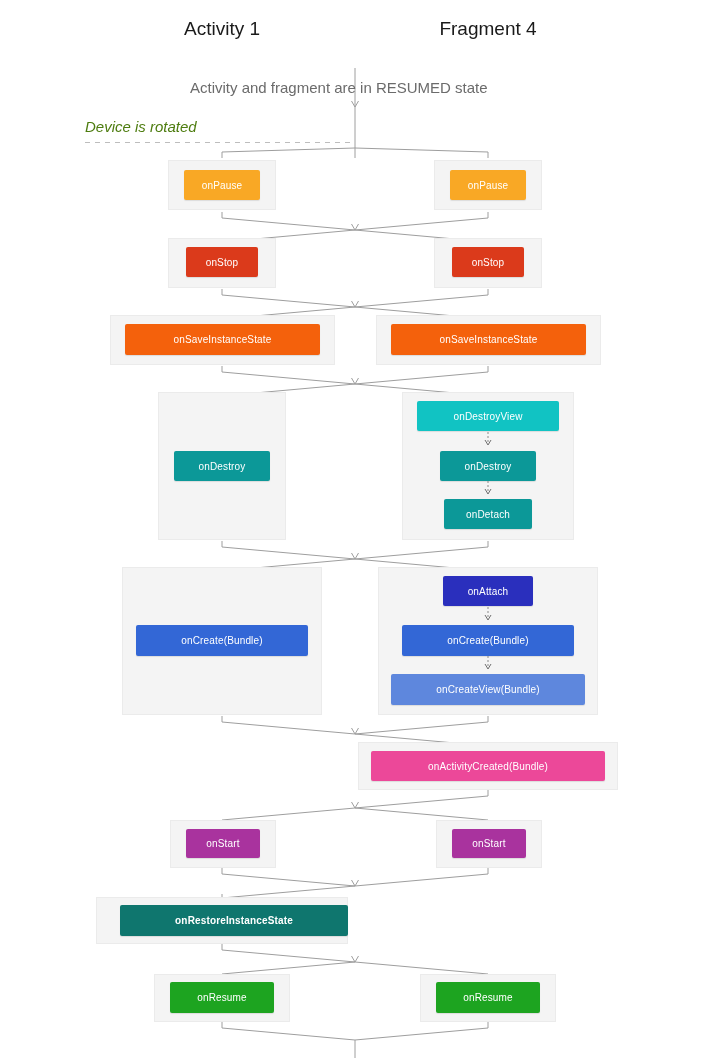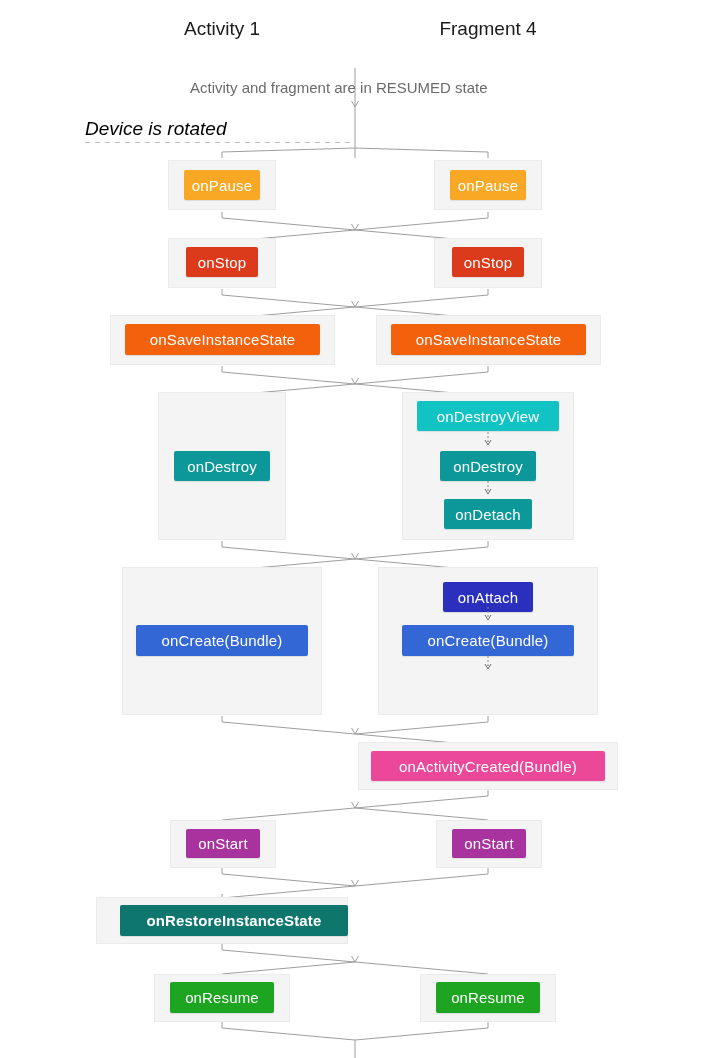"Device is rotated" .note.rotated { color: #000000 -> #4d7c0f; font-size: 19px -> 15px }
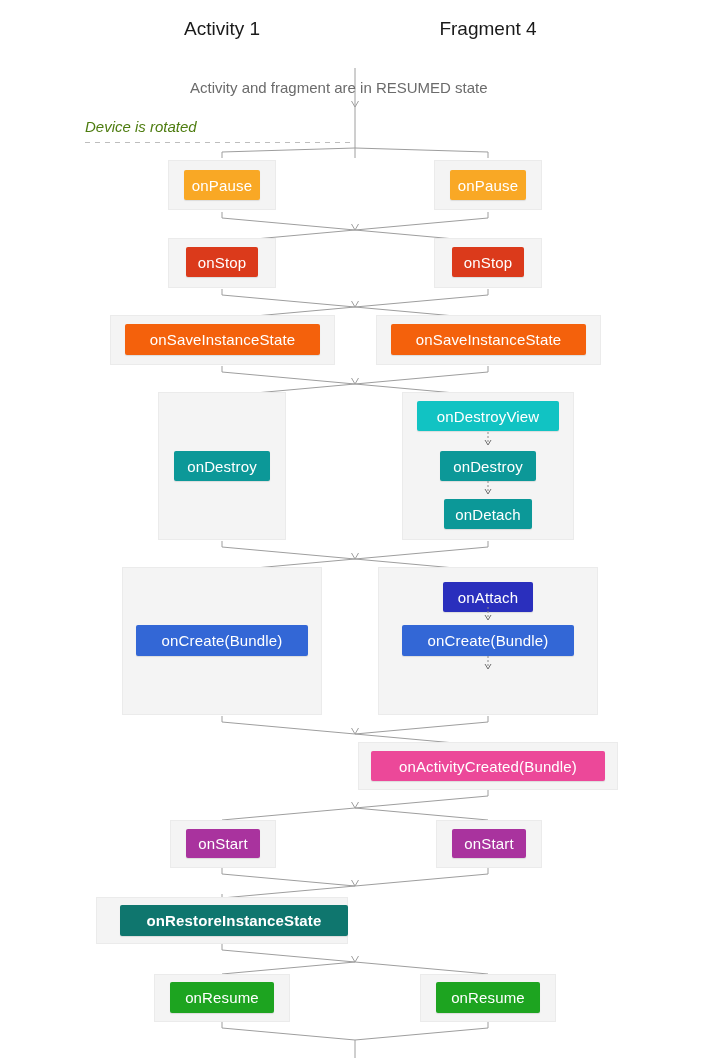"onPause" .chip { font-size: 15px -> 10px }
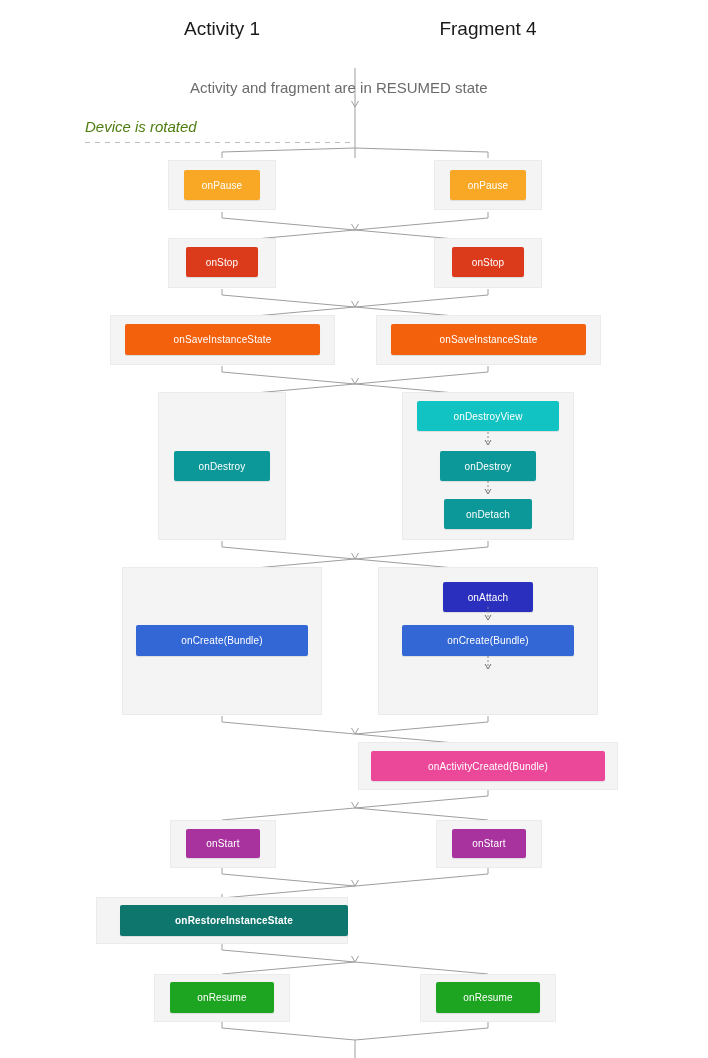"onAttach" div.chip { margin-top: 6px -> none }
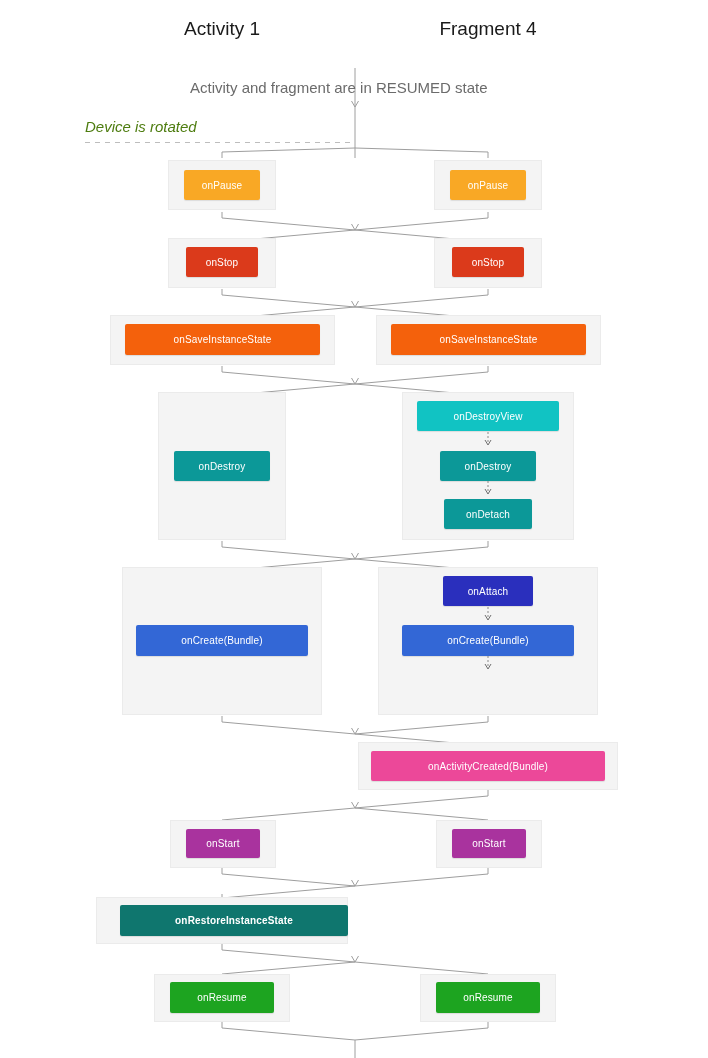"onCreateView(Bundle)" div.chip { html: none -> <div>onCreateView(Bundle)</div> }
